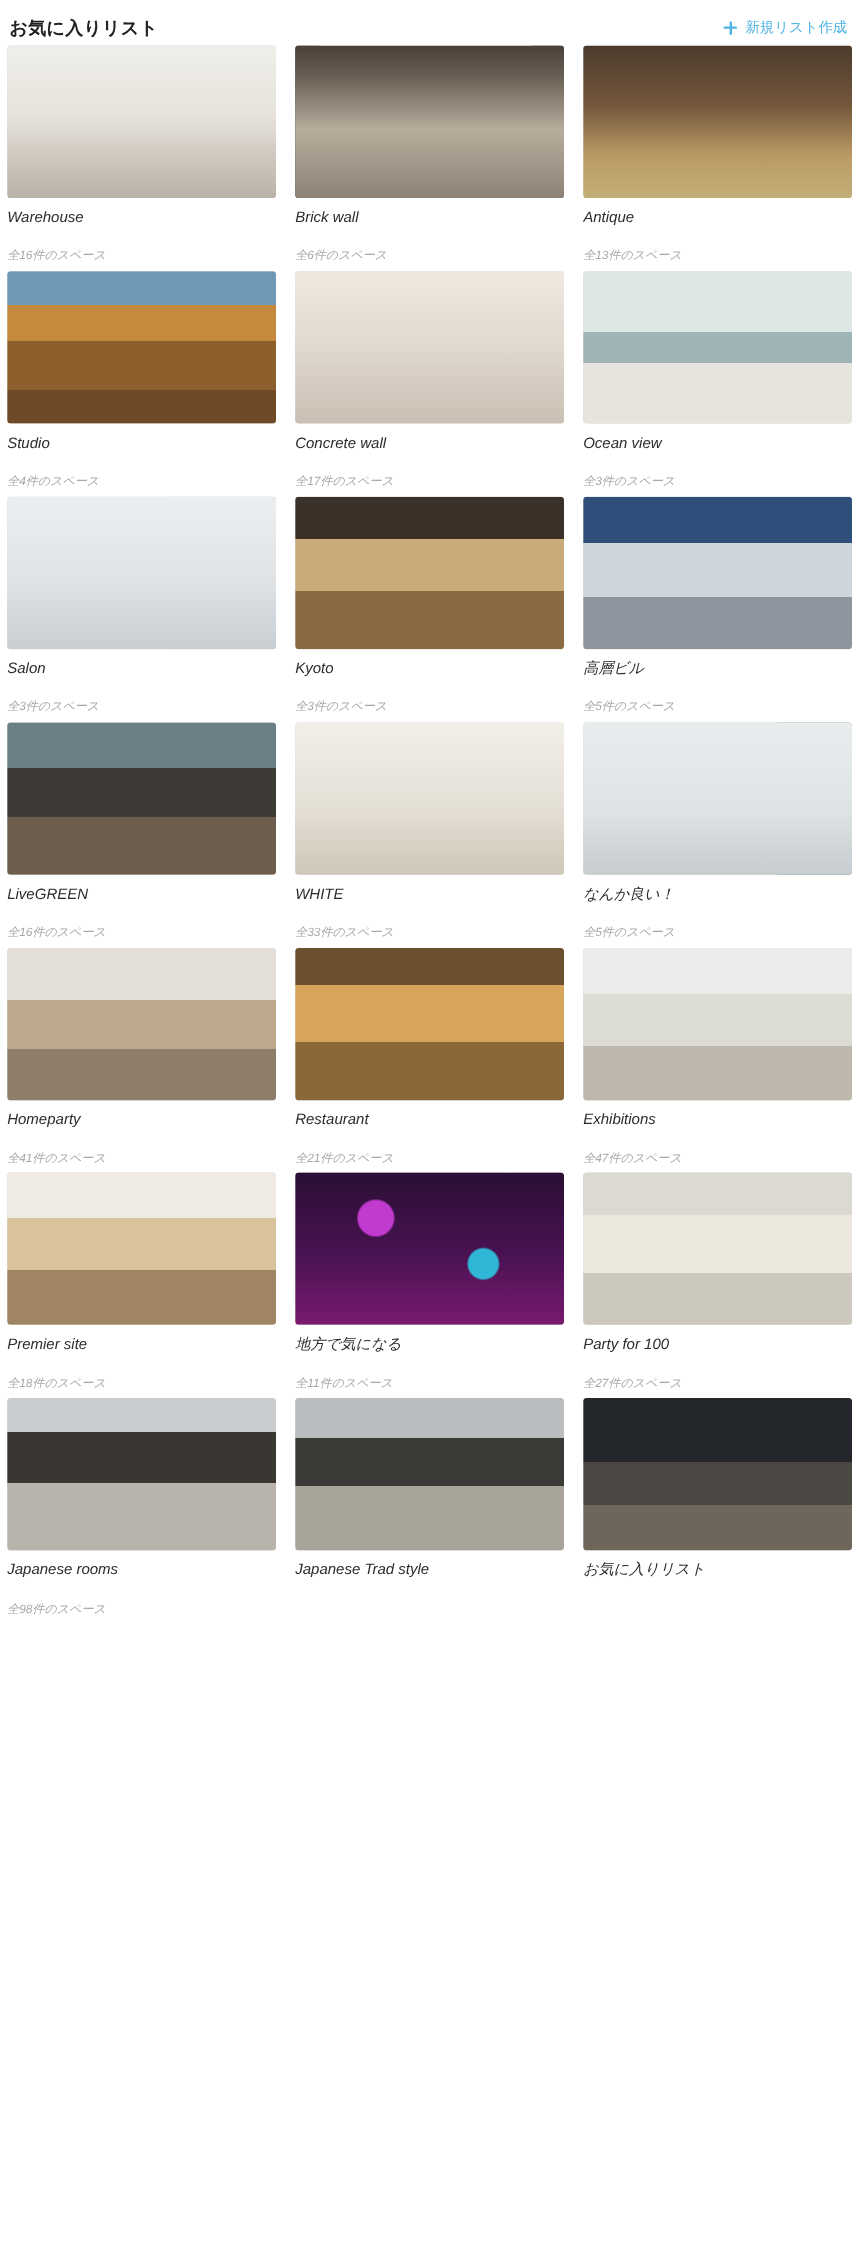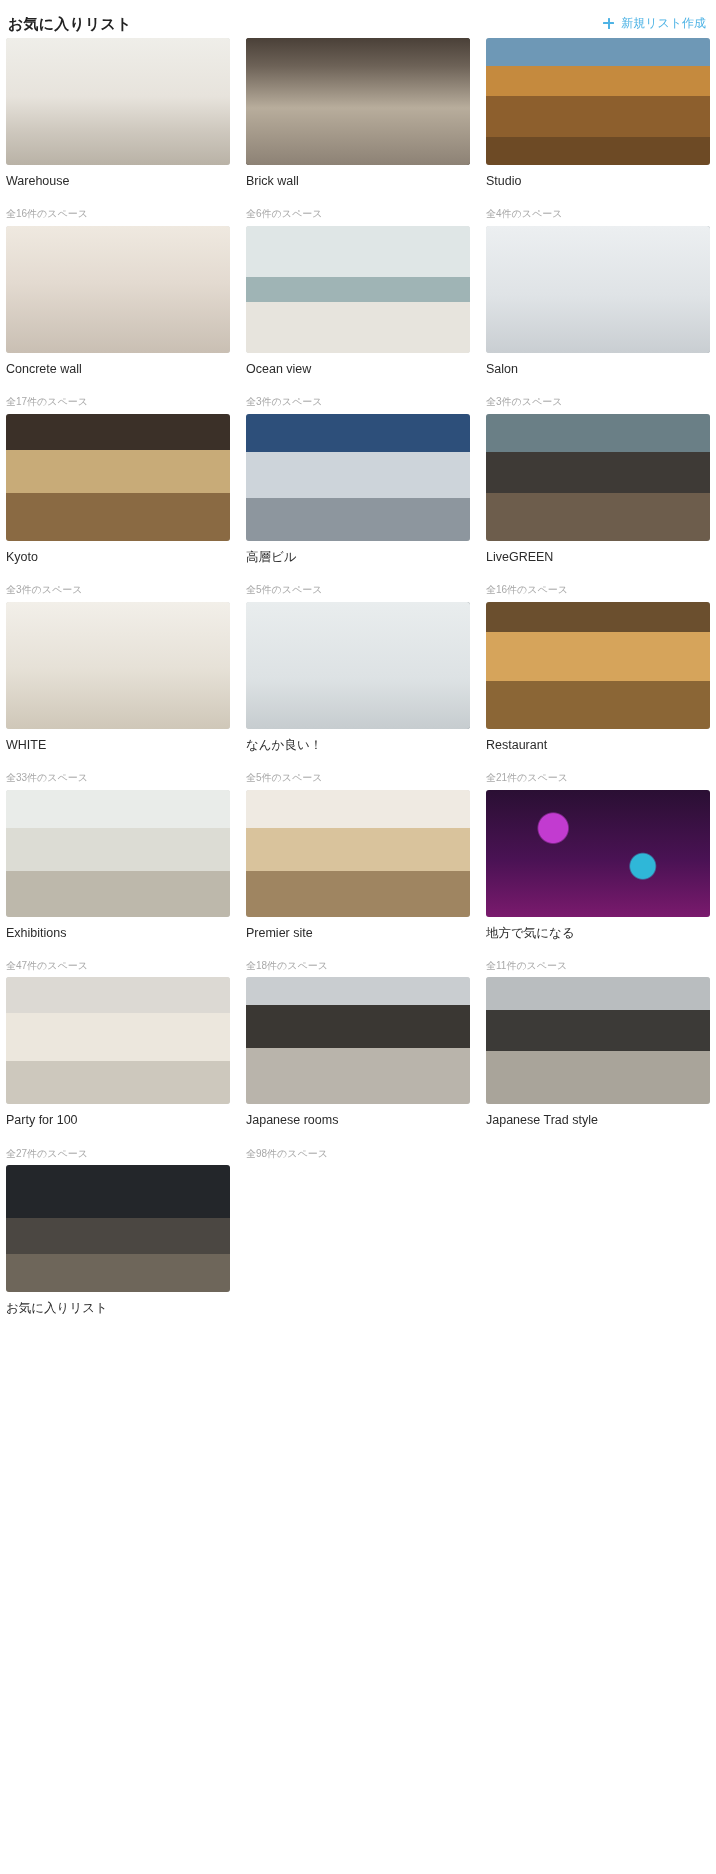"Warehouse" .card { font-style: none -> italic }
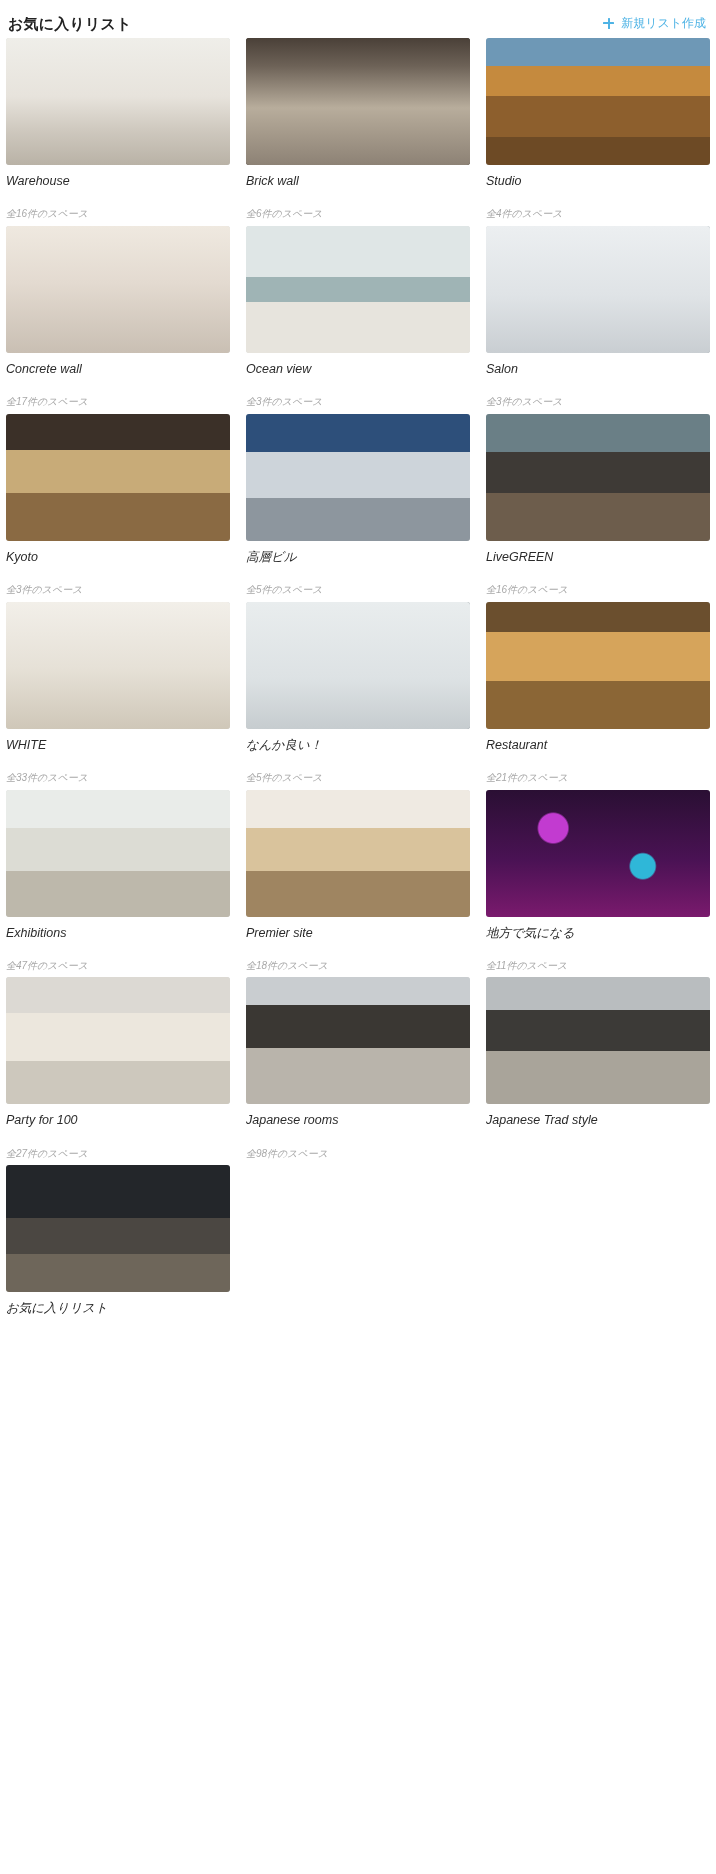"Antique" div.card { html: none -> <div> <div> <div></div> </div> <div>Antique</div> <div>全13件のスペース</div> </div> }
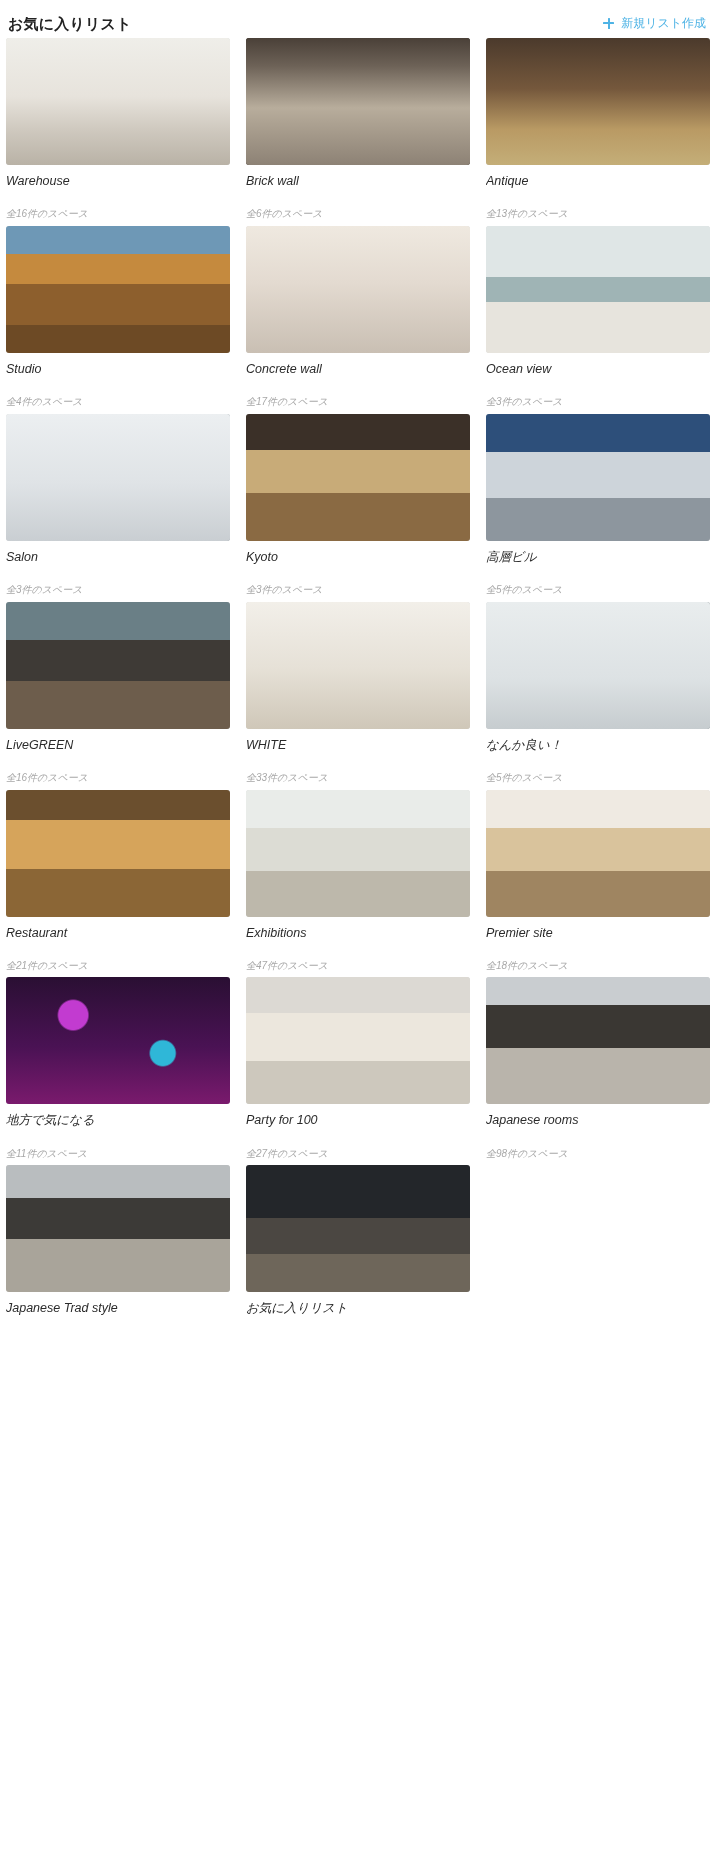"Homeparty" div.card { html: none -> <div> <div> <div></div> </div> <div>Homeparty</div> <div>全41件のスペース</div> </div> }
